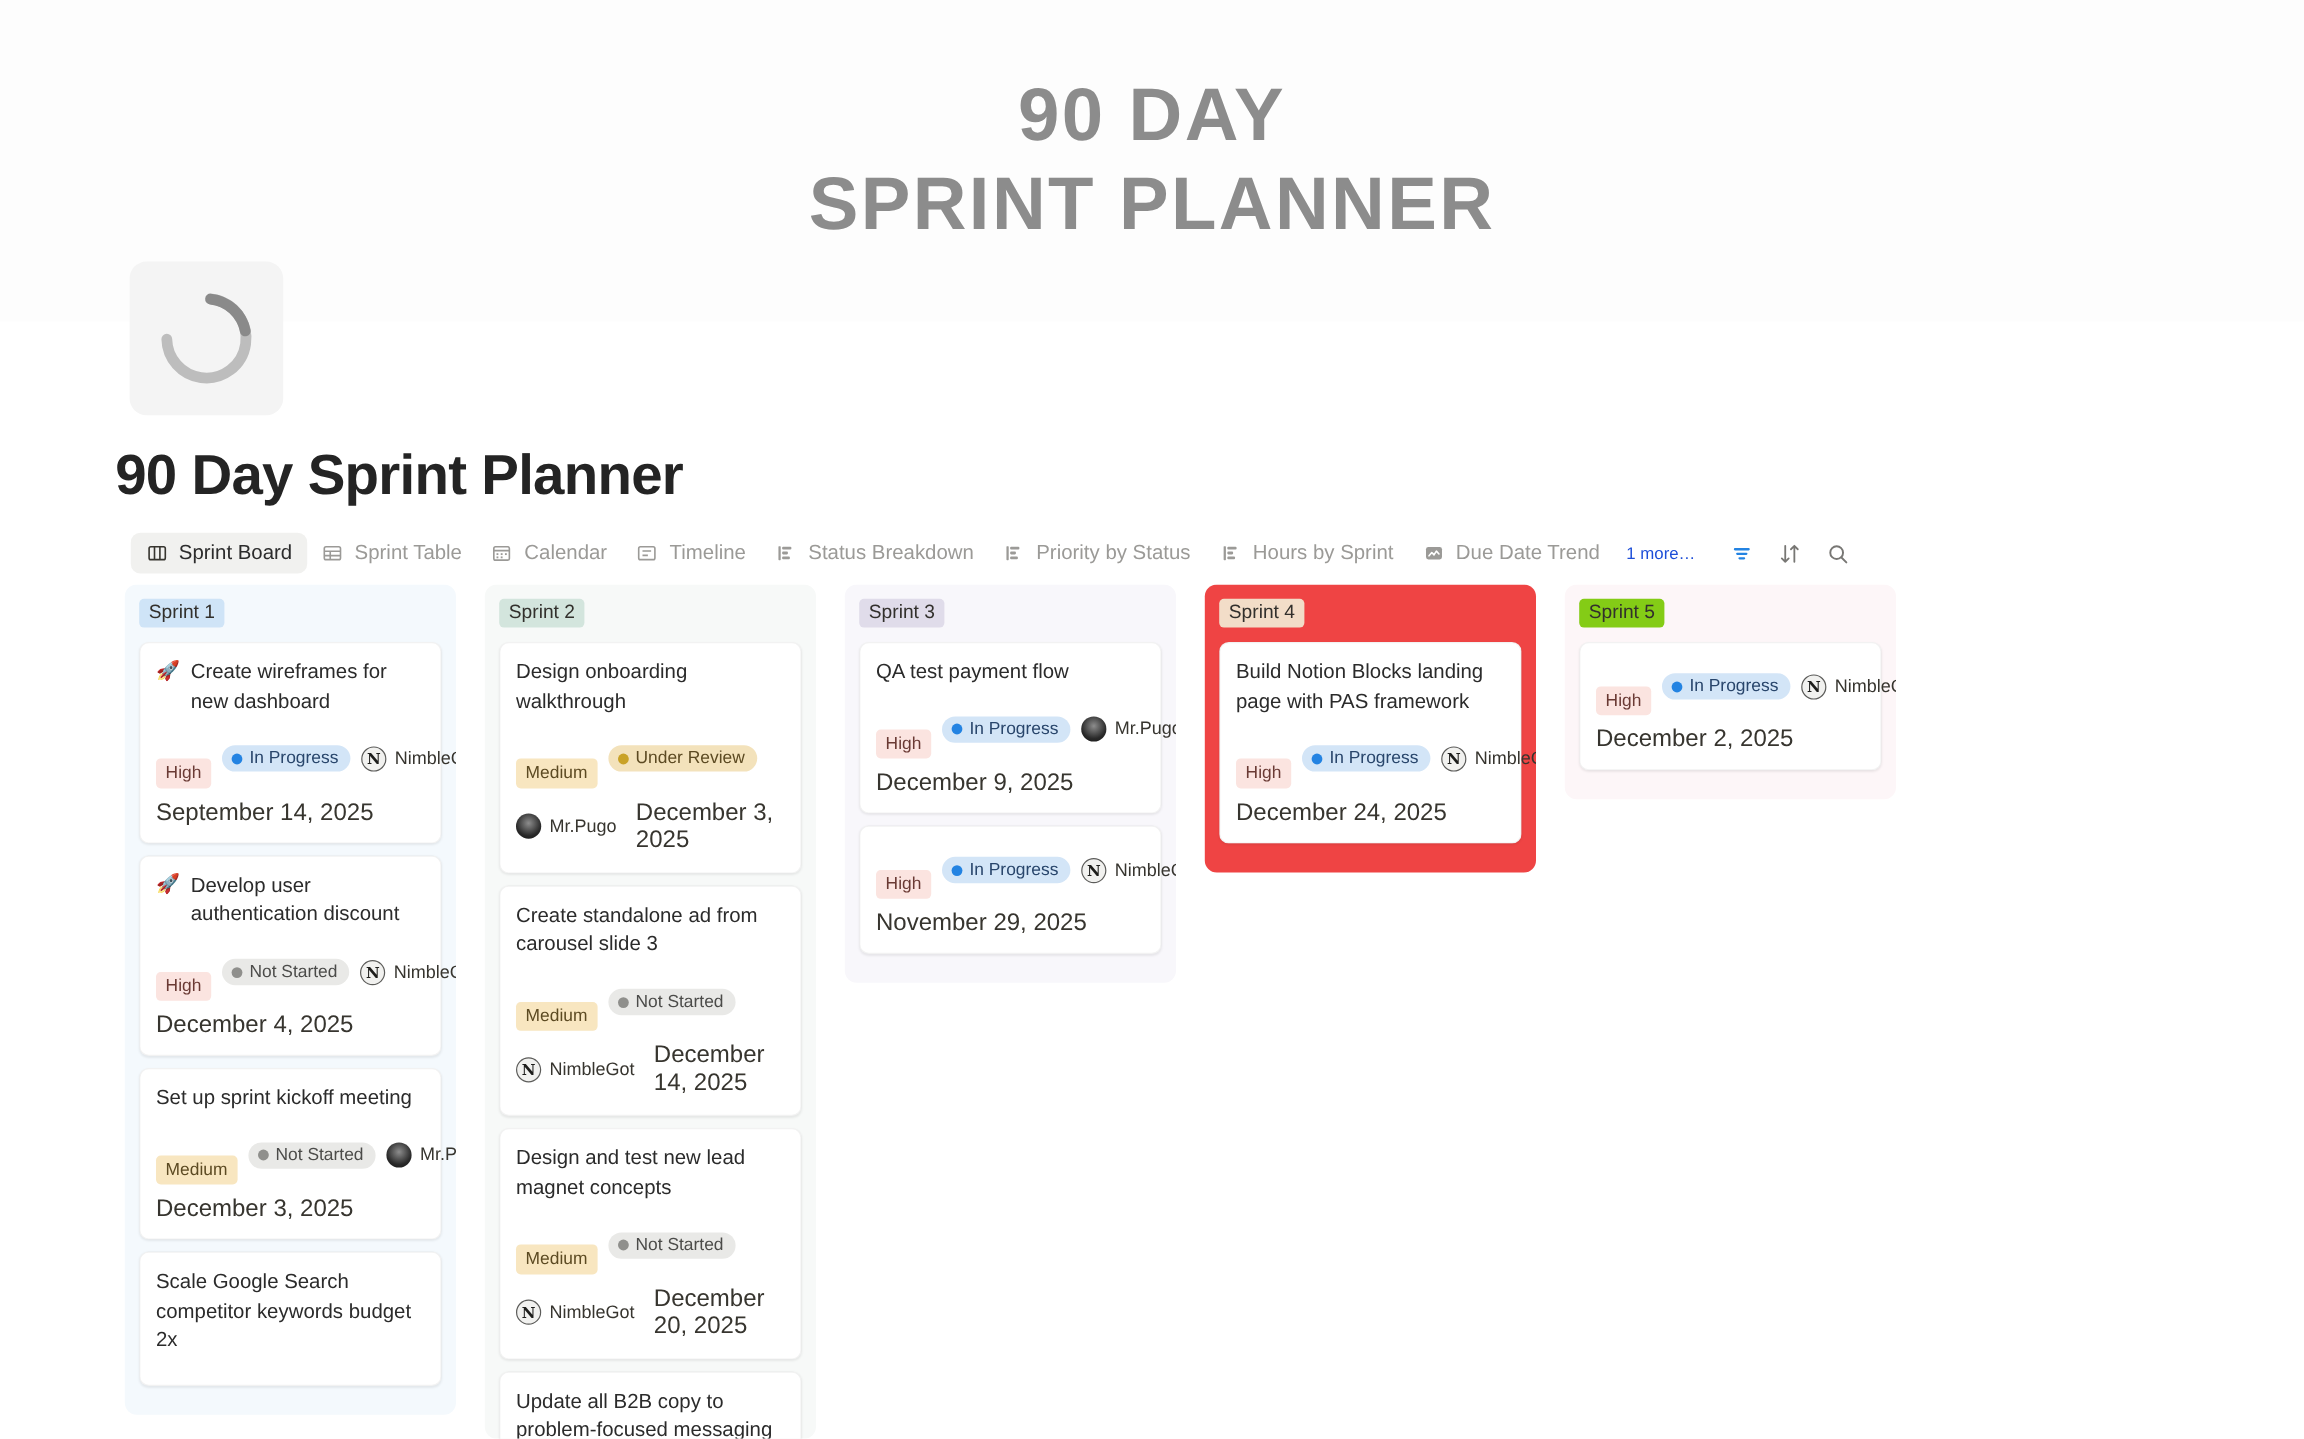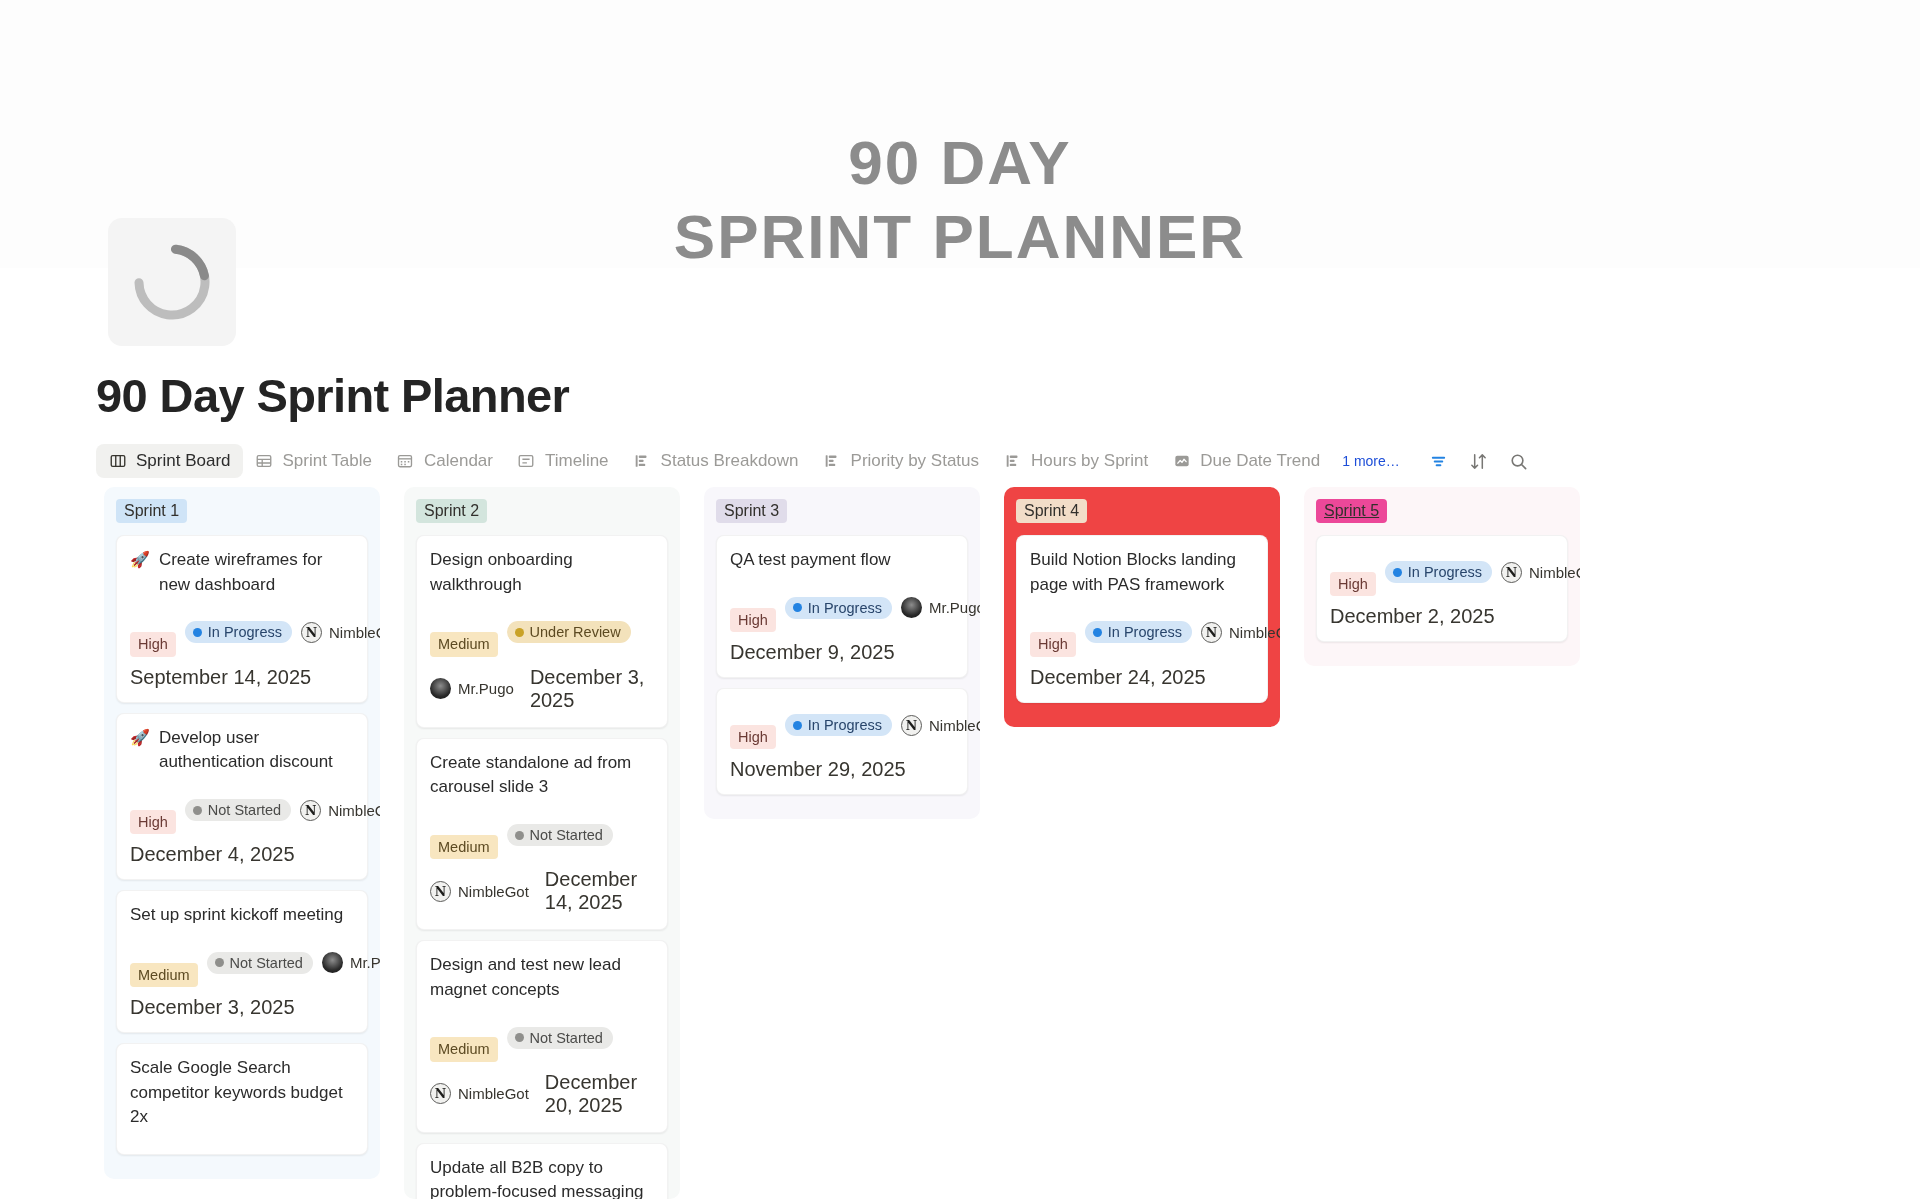"90 DAY" .cover { align-items: flex-end -> center }
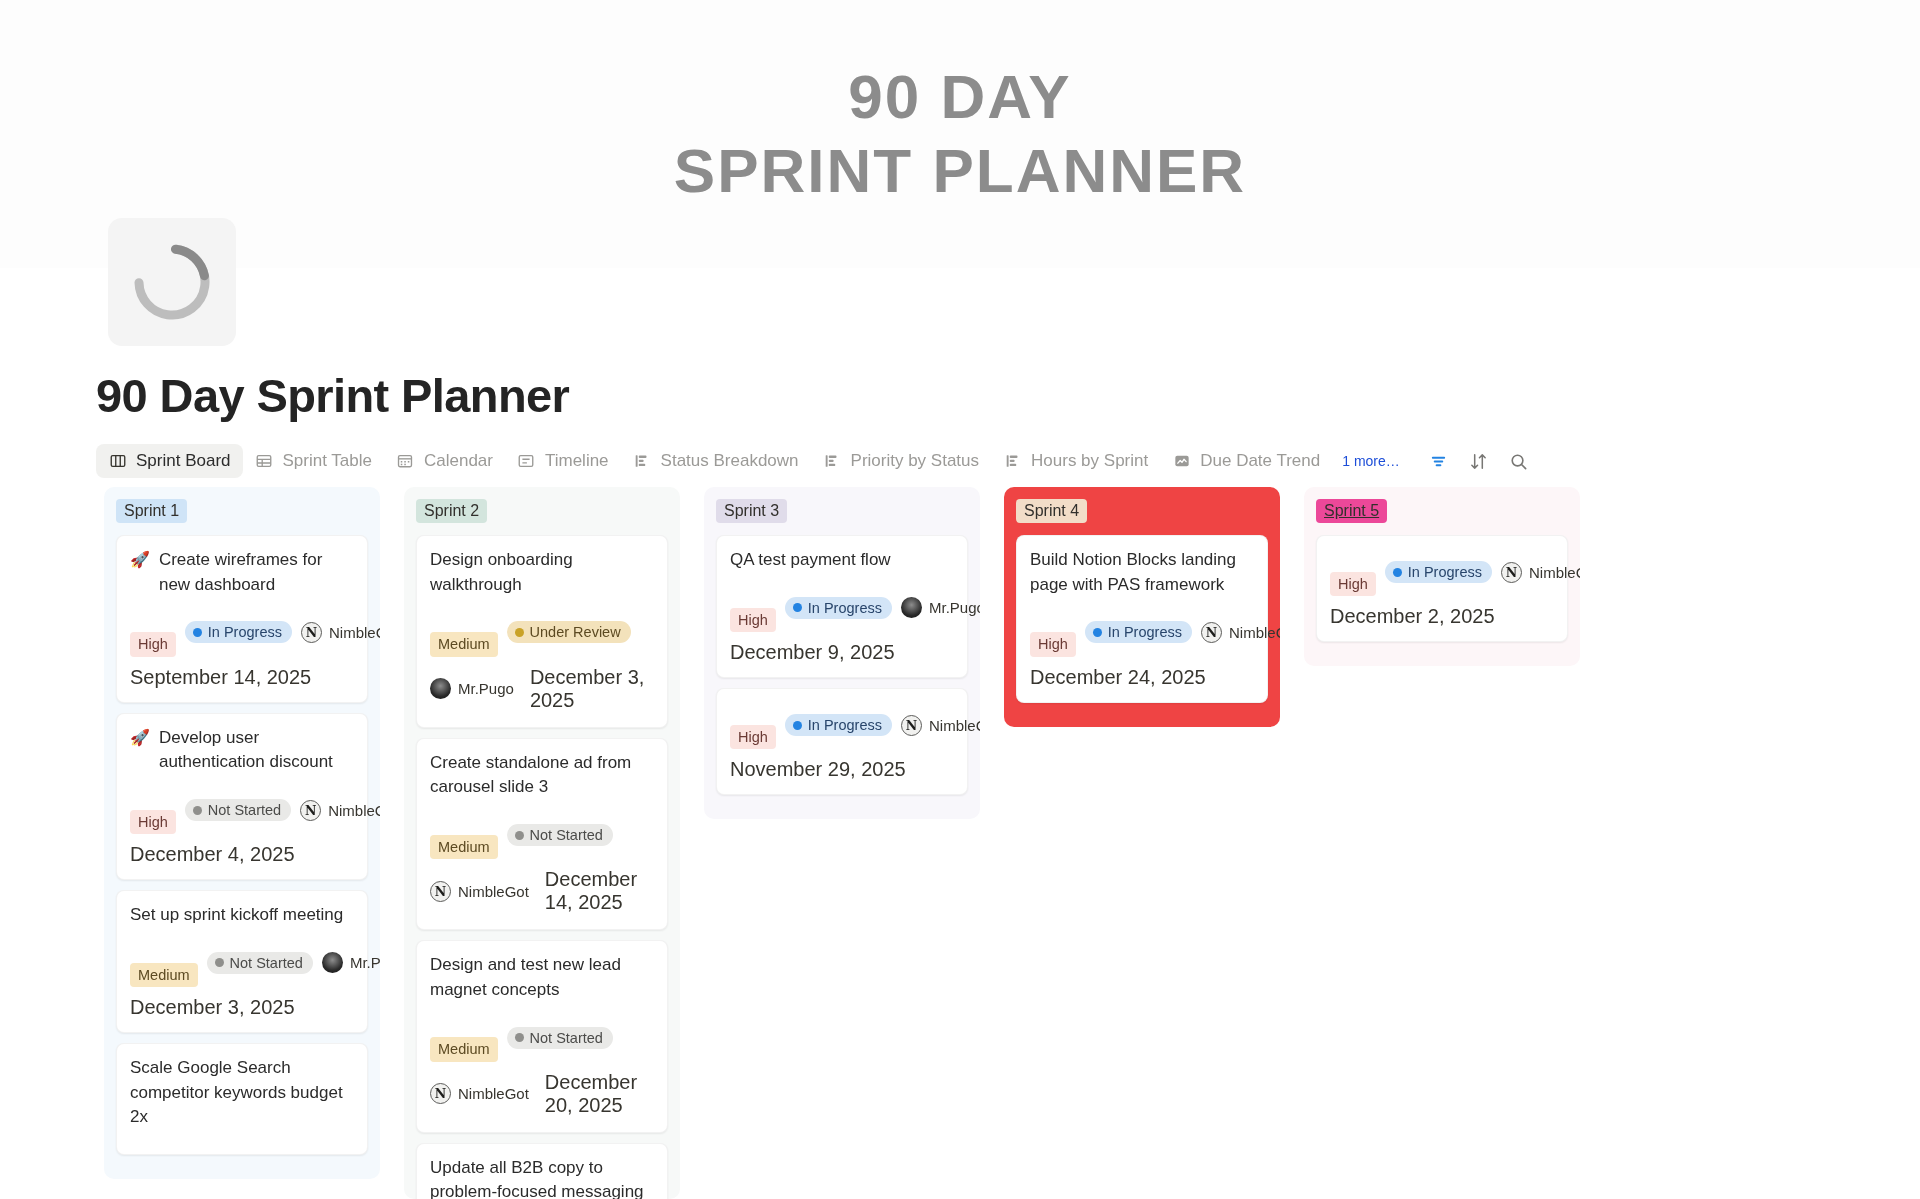"Sprint Board" .viewbar { left: 96px -> 109px }
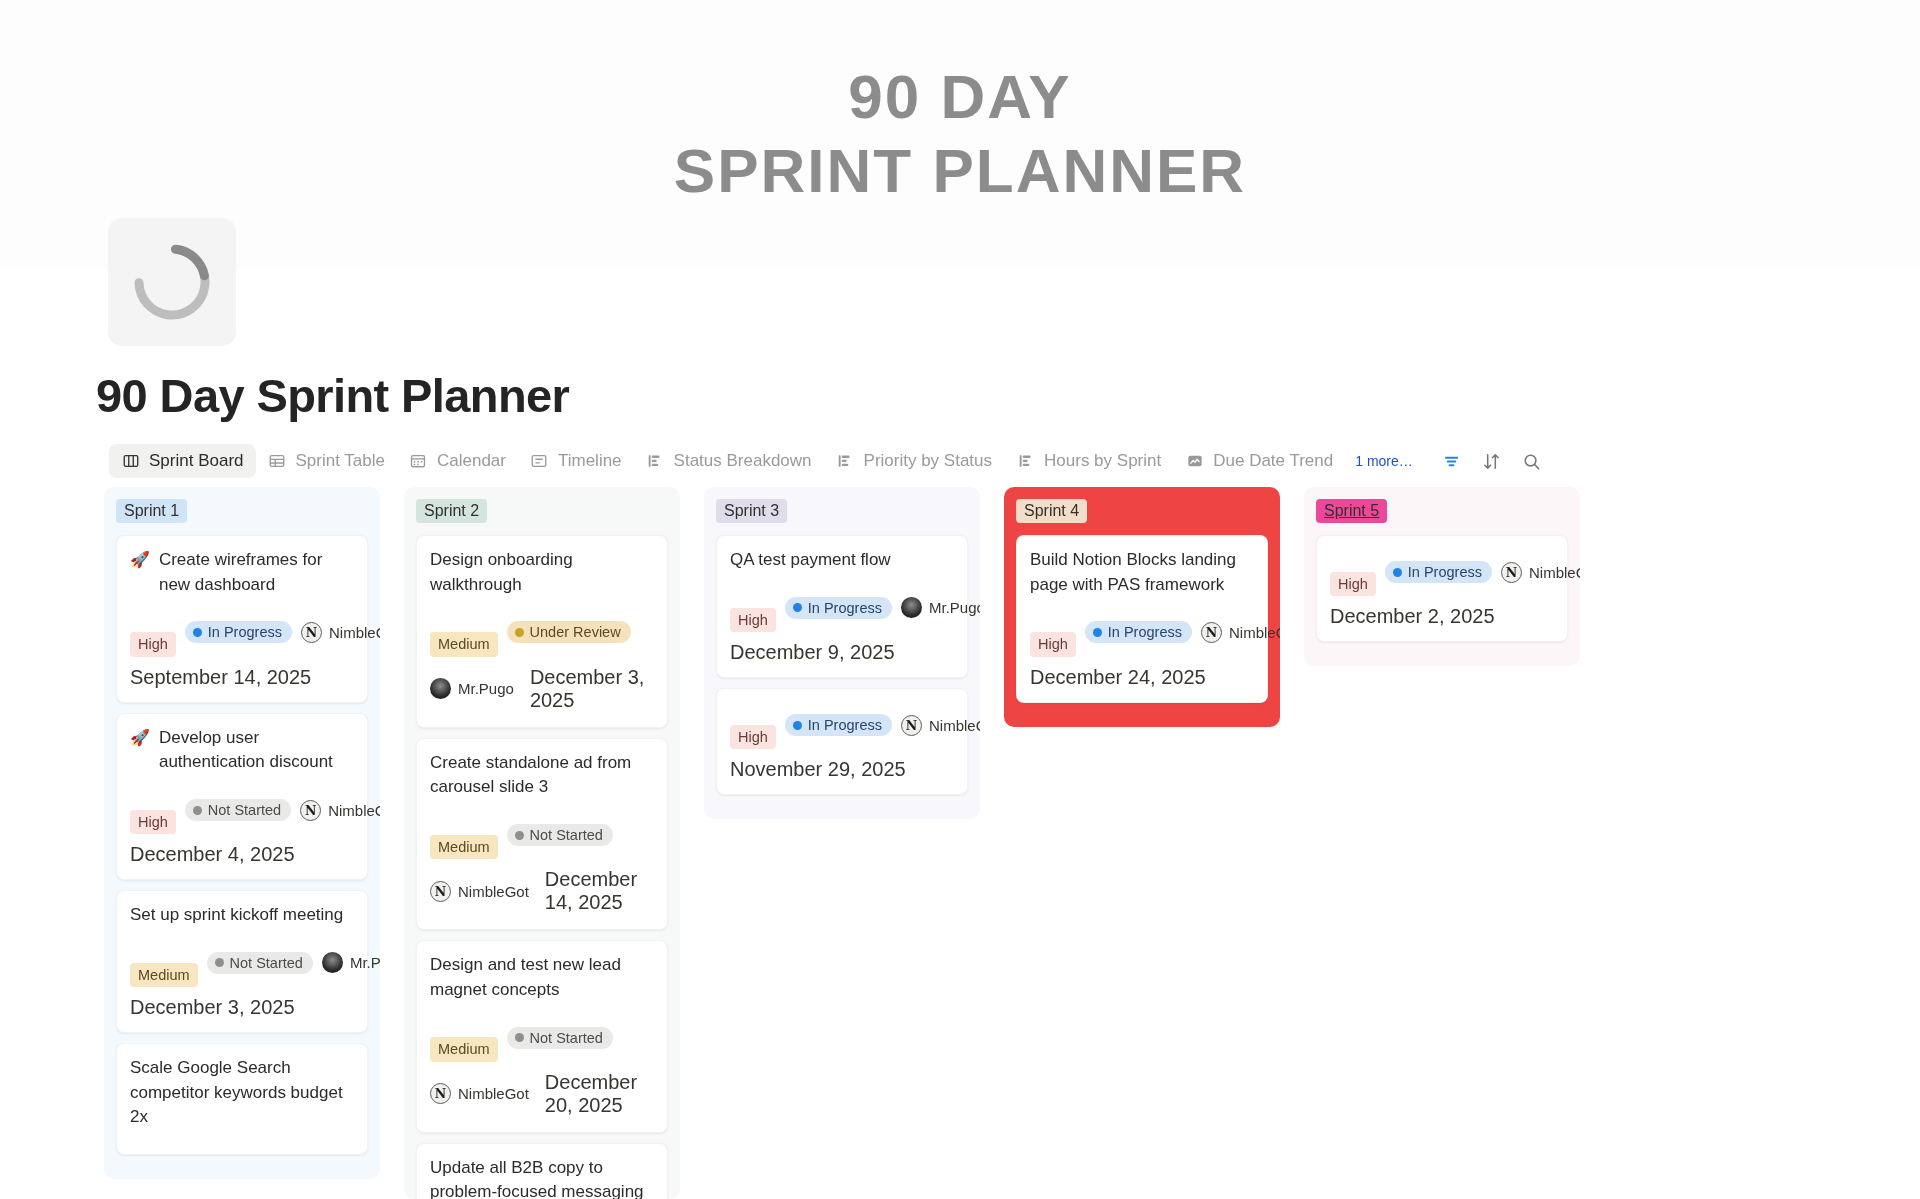"Sprint 5" span.col-chip { background: #ec4899 -> #84cc16; text-decoration: underline -> none }
